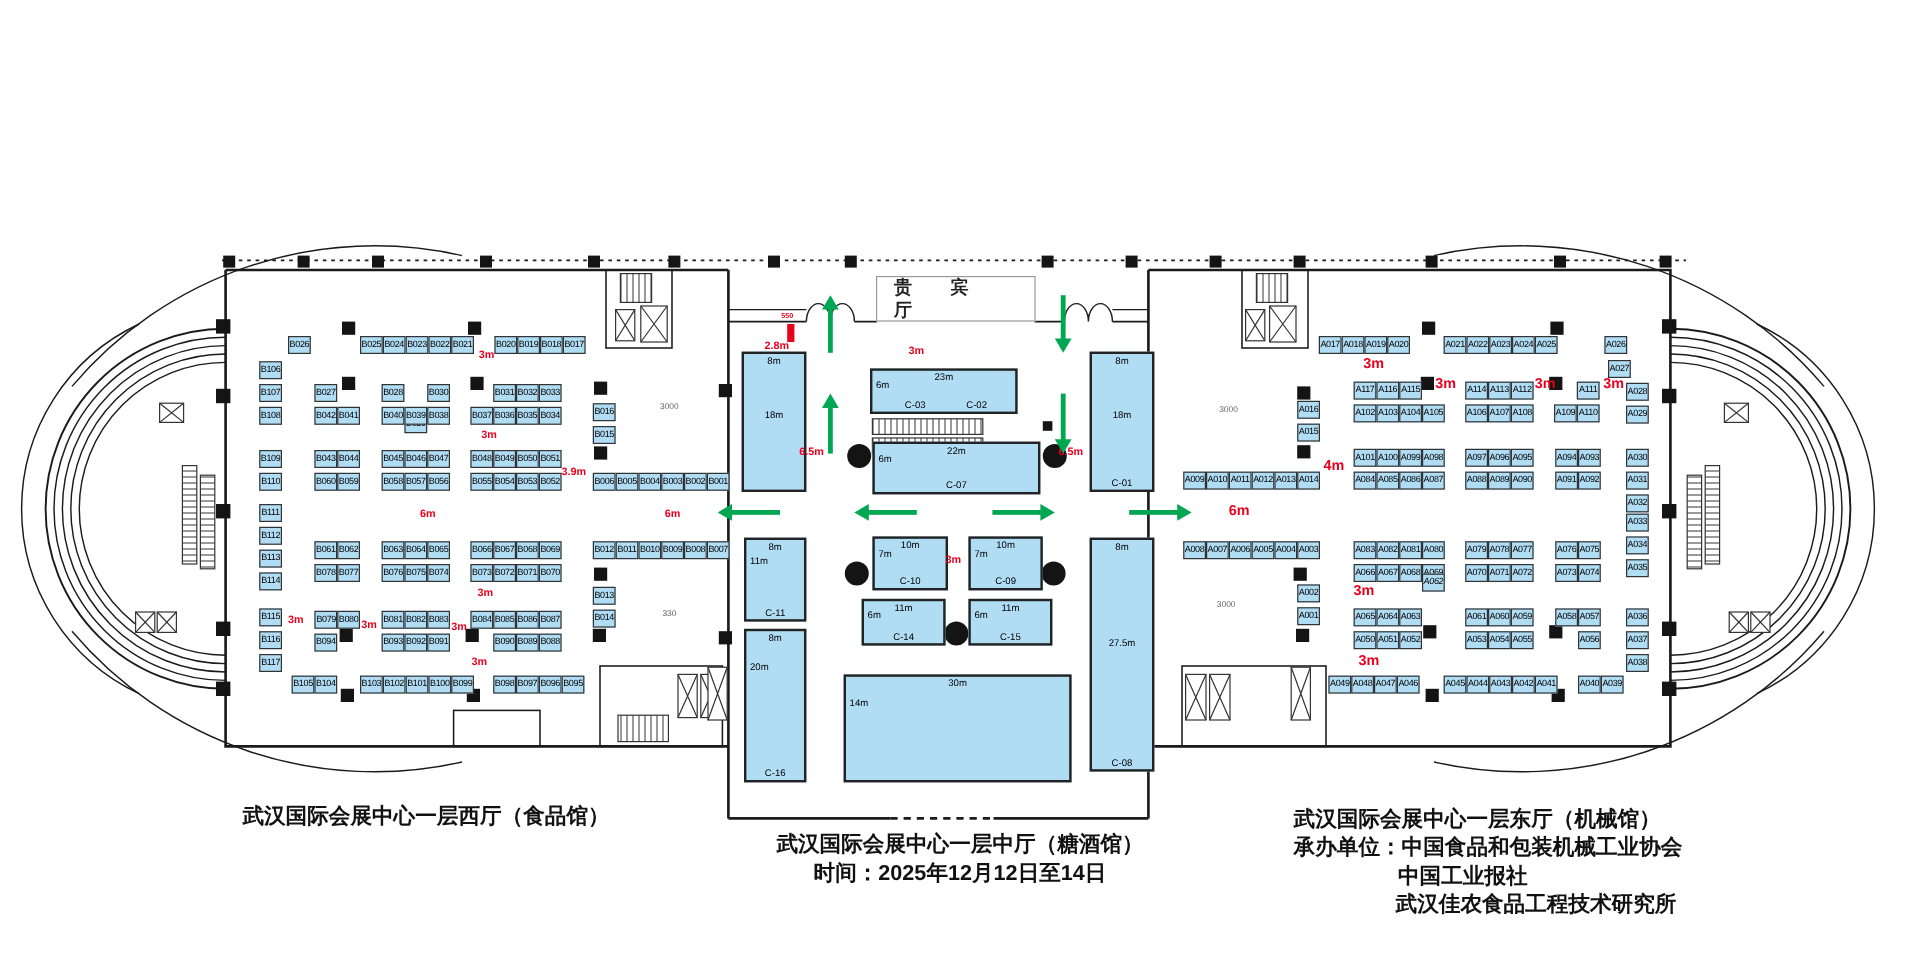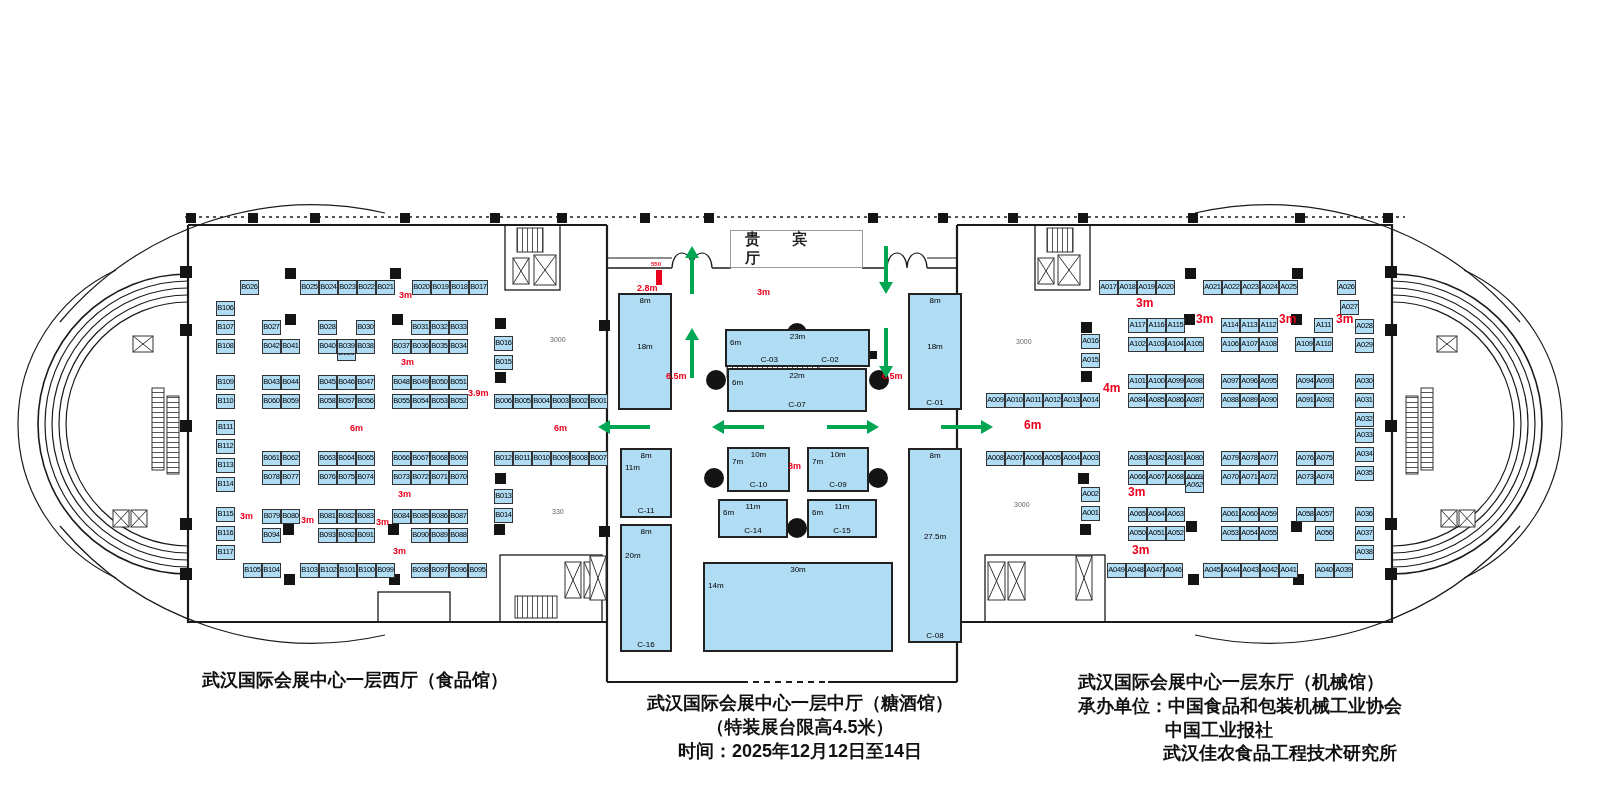"23m" div.sbooth { margin-top: 22px -> none; width: 145px -> 123px }
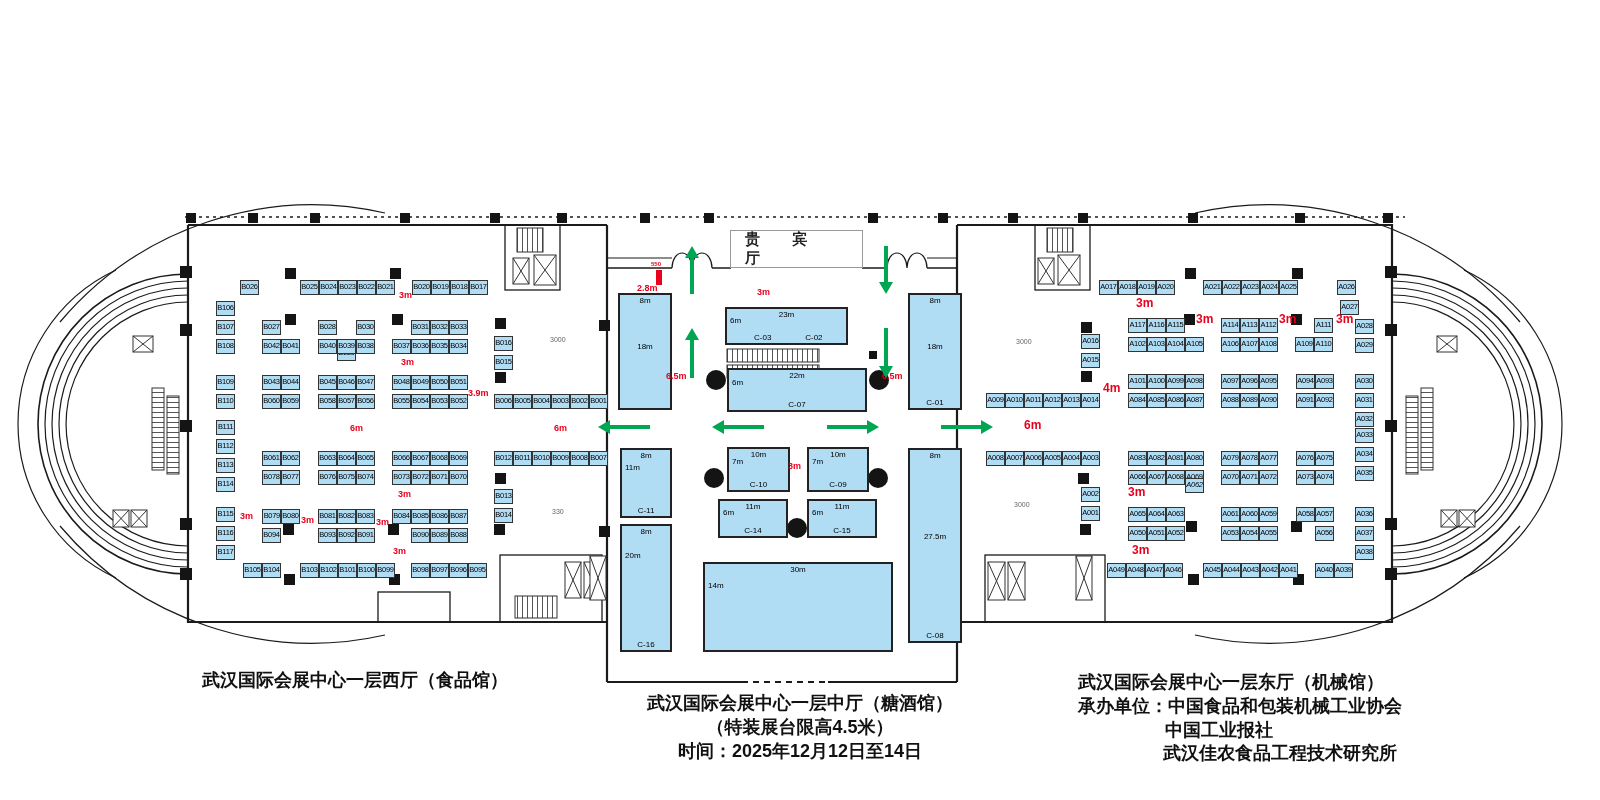"（特装展台限高4.5米）" div { html: <div>（特装展台限高4.5米）</div> -> none }
